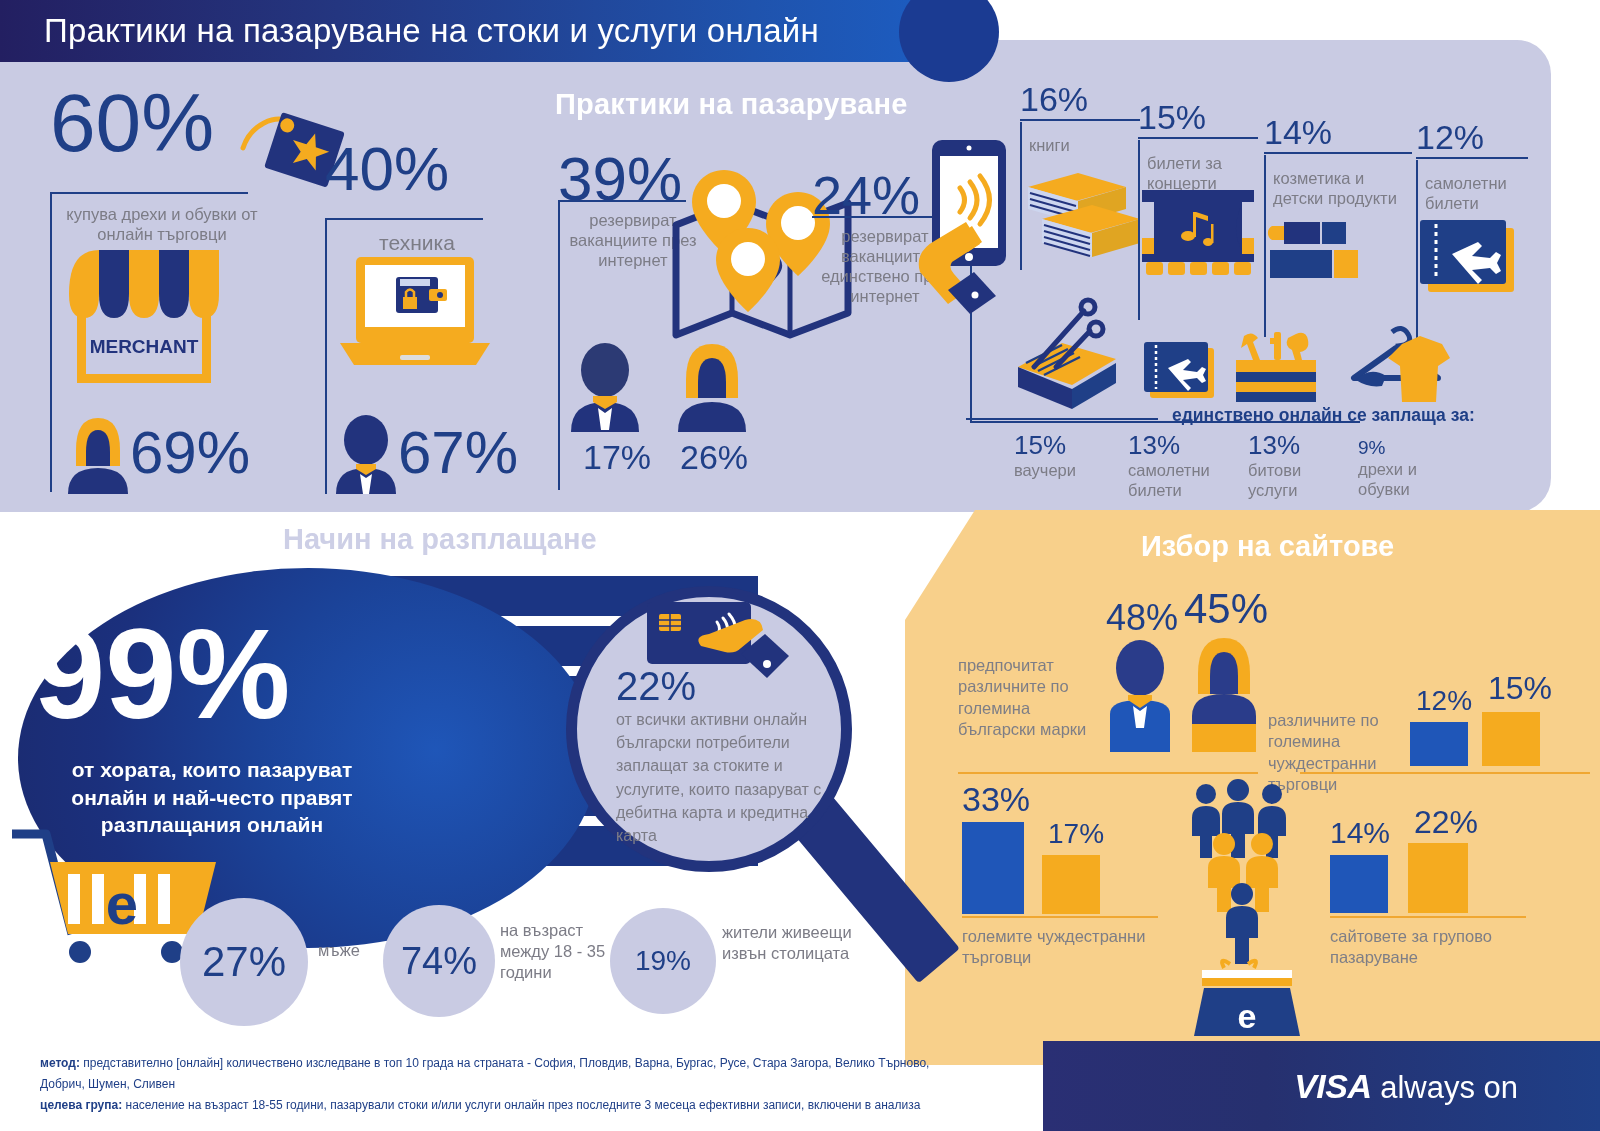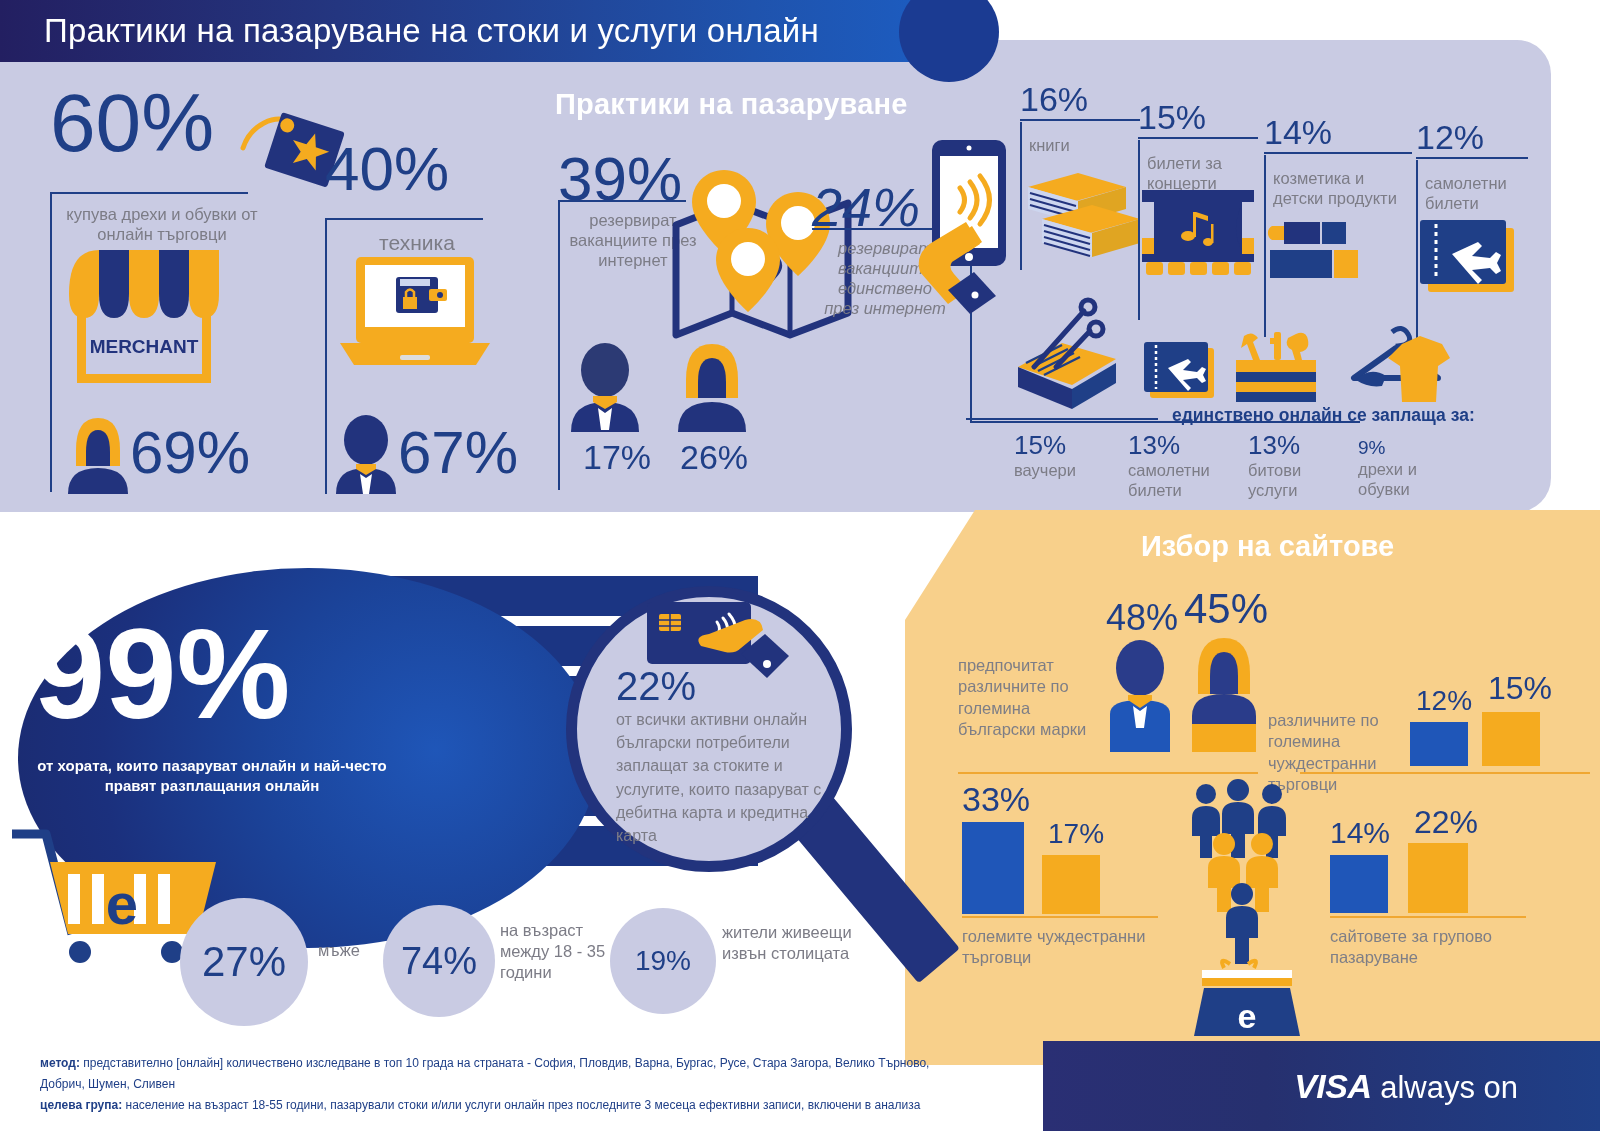"24%" #b24 { font-style: italic -> none; top: 180px -> 168px }
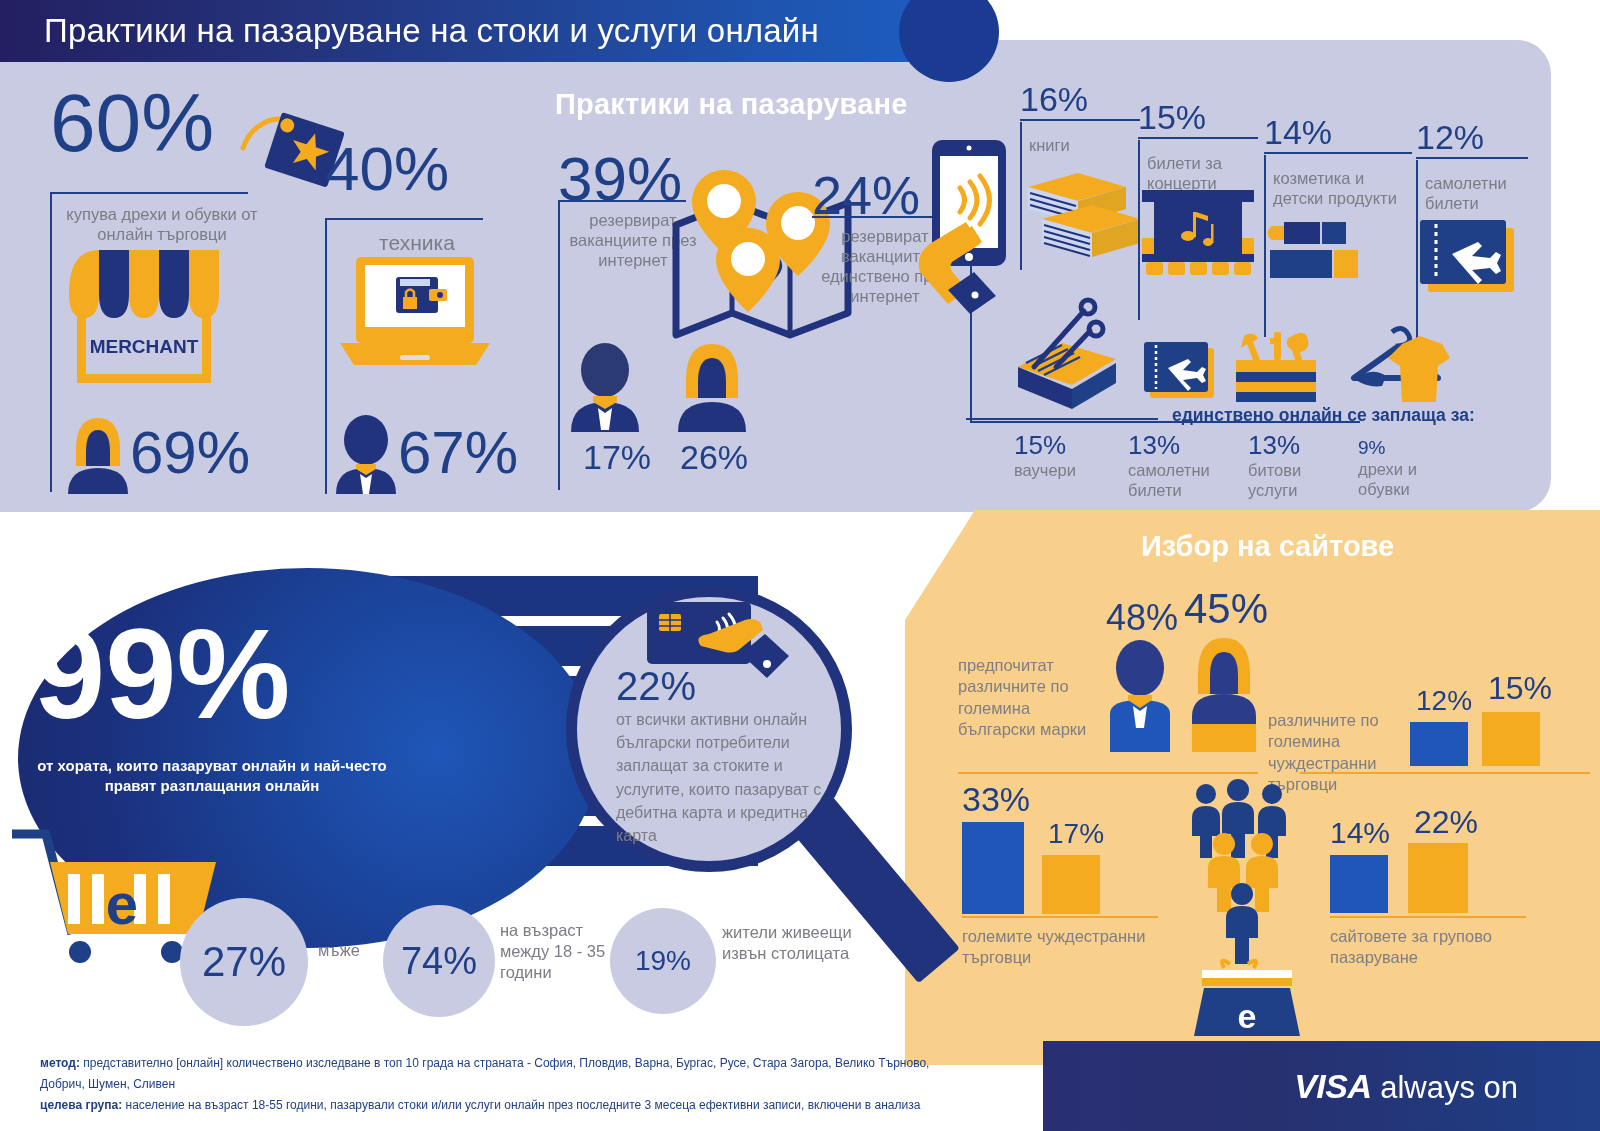"Начин на разплащане" div.pay-title { html: none -> <div>Начин на разплащане</div> }
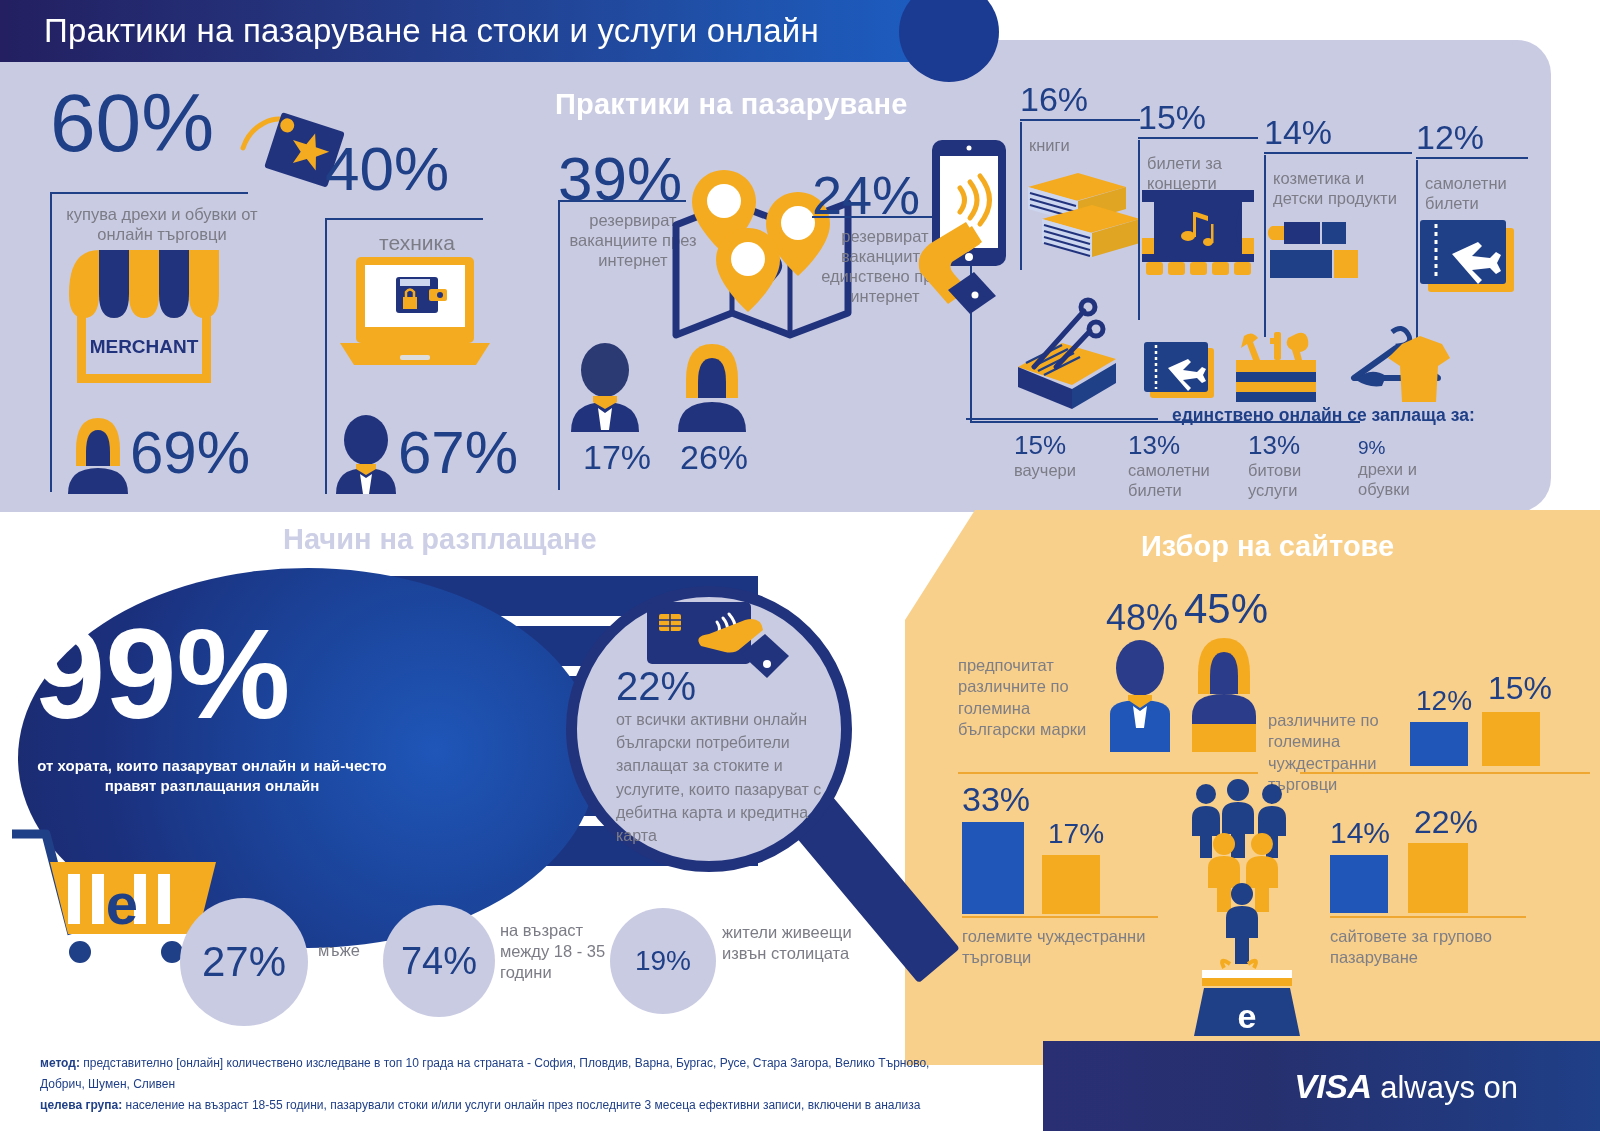"от хората, които пазаруват онлайн" .blue-circle .sub { font-size: 15px -> 21px }
